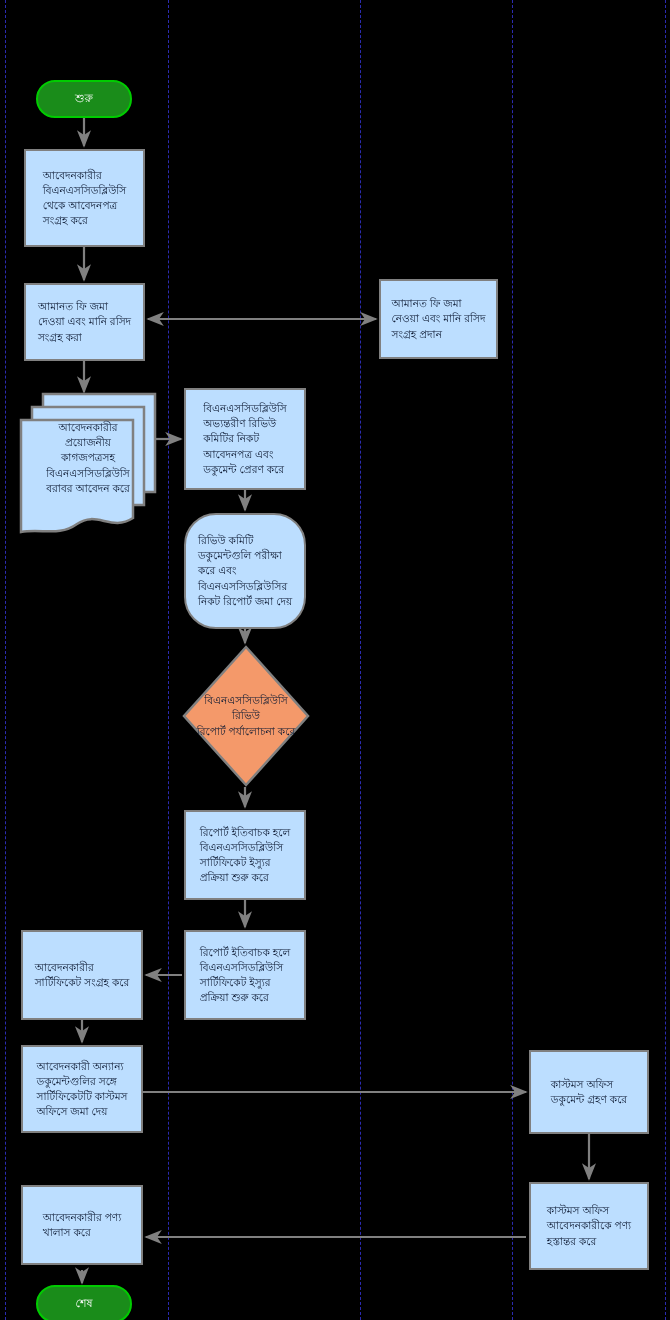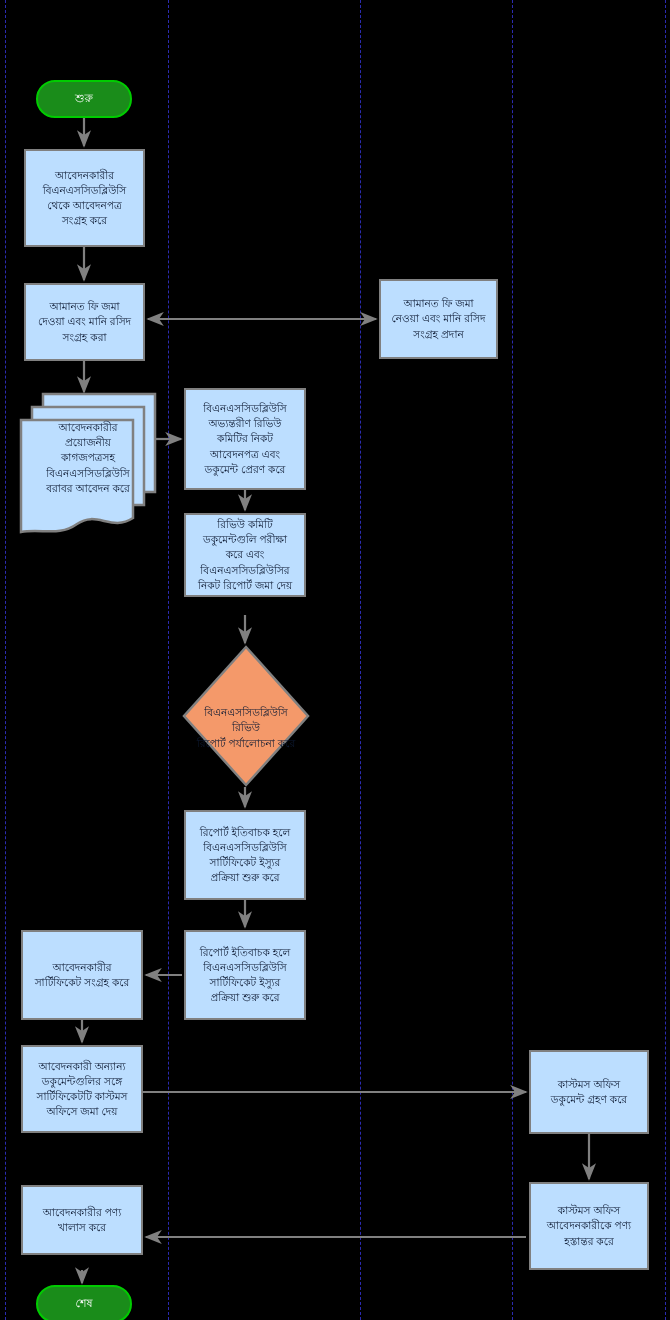"শুরু" .node { text-align: center -> none }
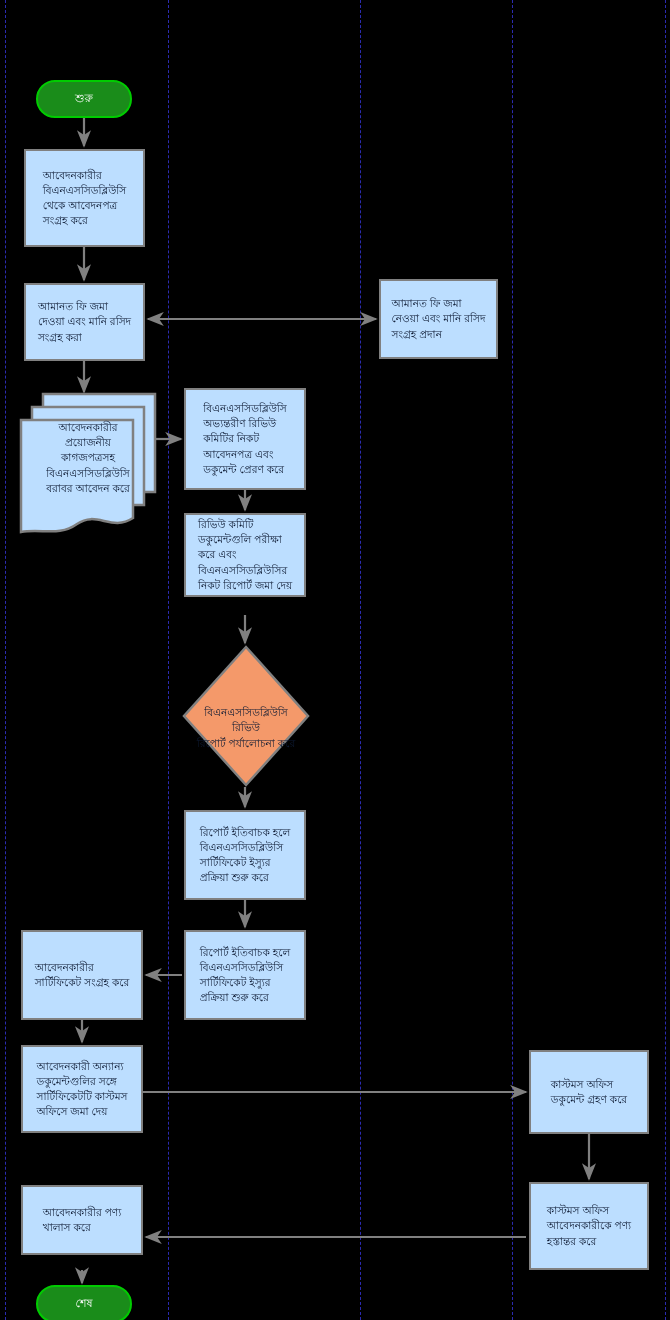"রিভিউ কমিটি" div.node { border-radius: none -> 32px; height: 84px -> 116px }
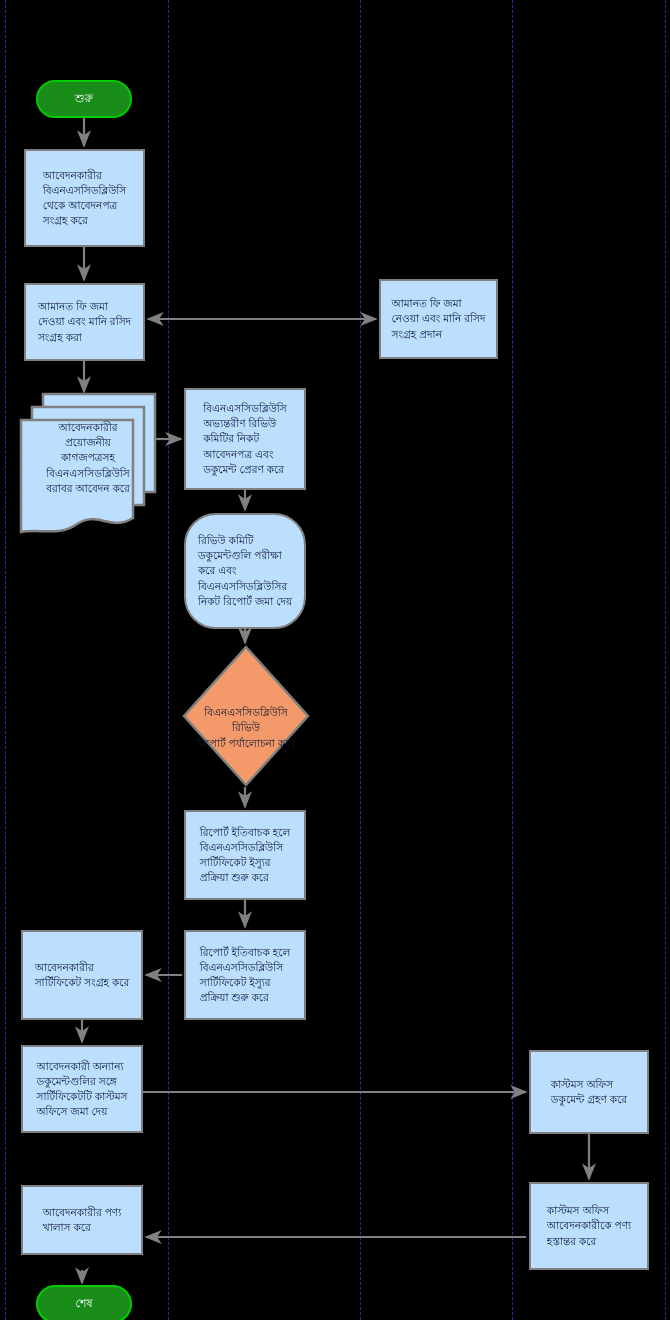"বিএনএসসিডব্লিউসি রিভিউ" .decision-label { top: 12px -> 0 }
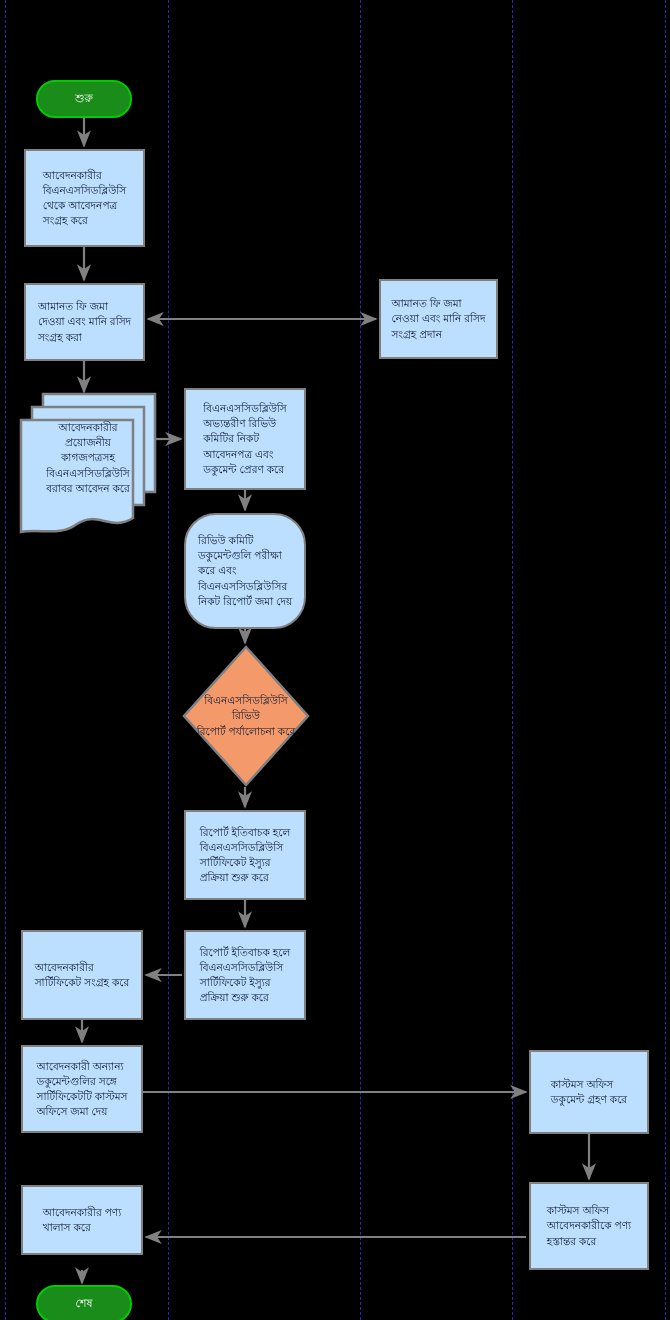"আবেদনকারীর পণ্য" div.node { height: 70px -> 80px }
